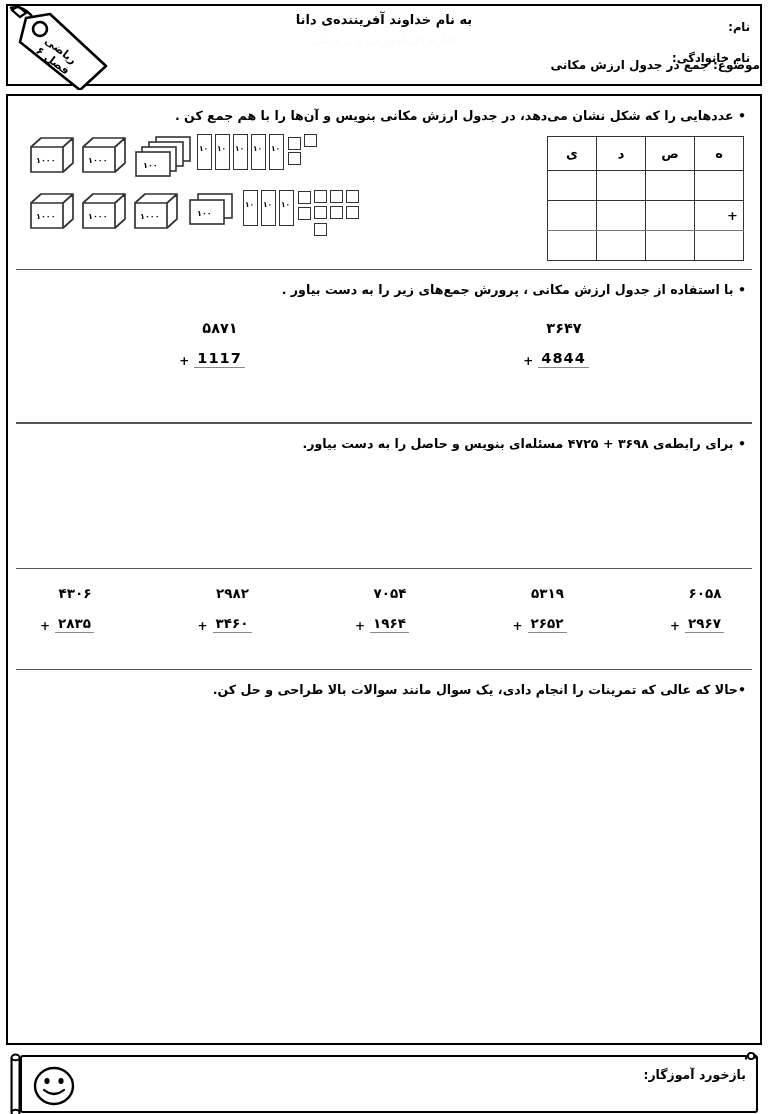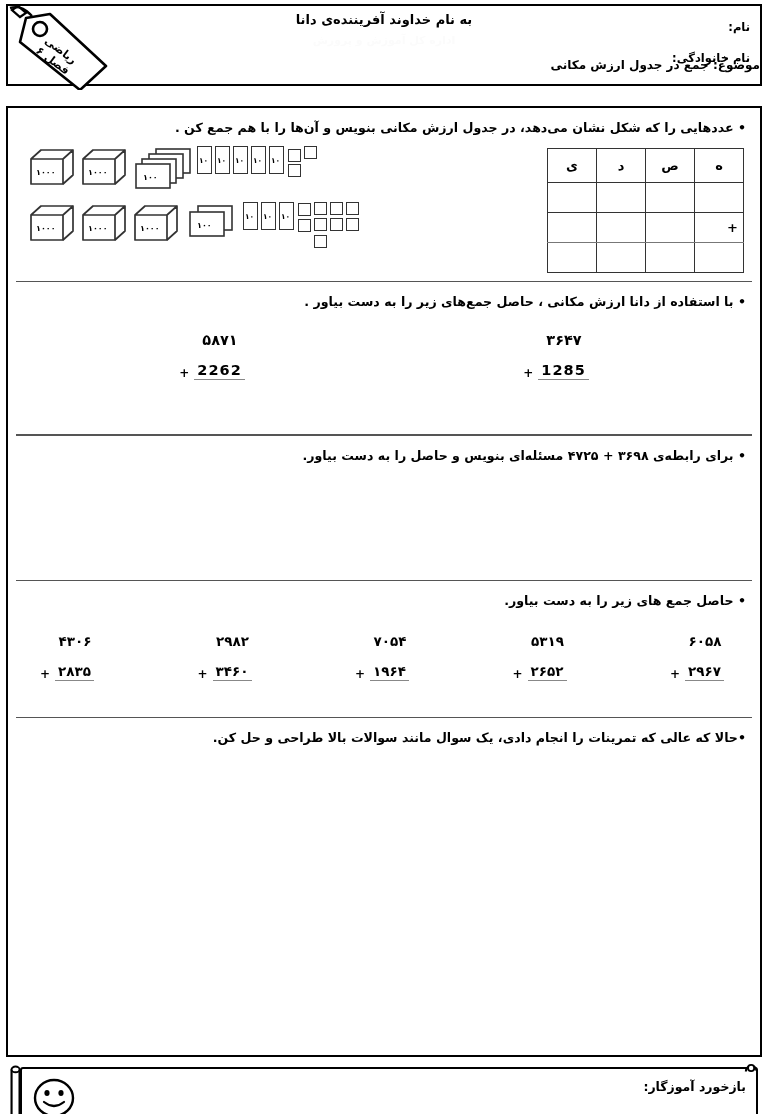"• عددهایی را که شکل" .body-box { margin-top: 20px -> 8px }
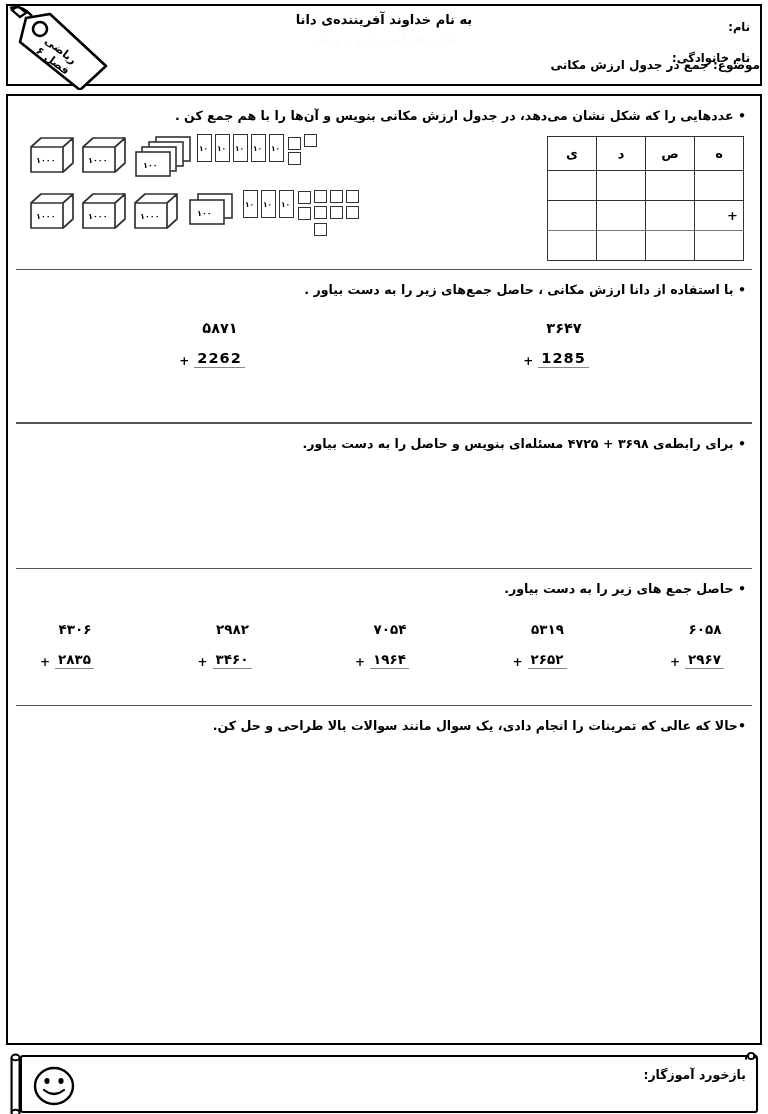"۱۰" .rod { height: 28px -> 36px }
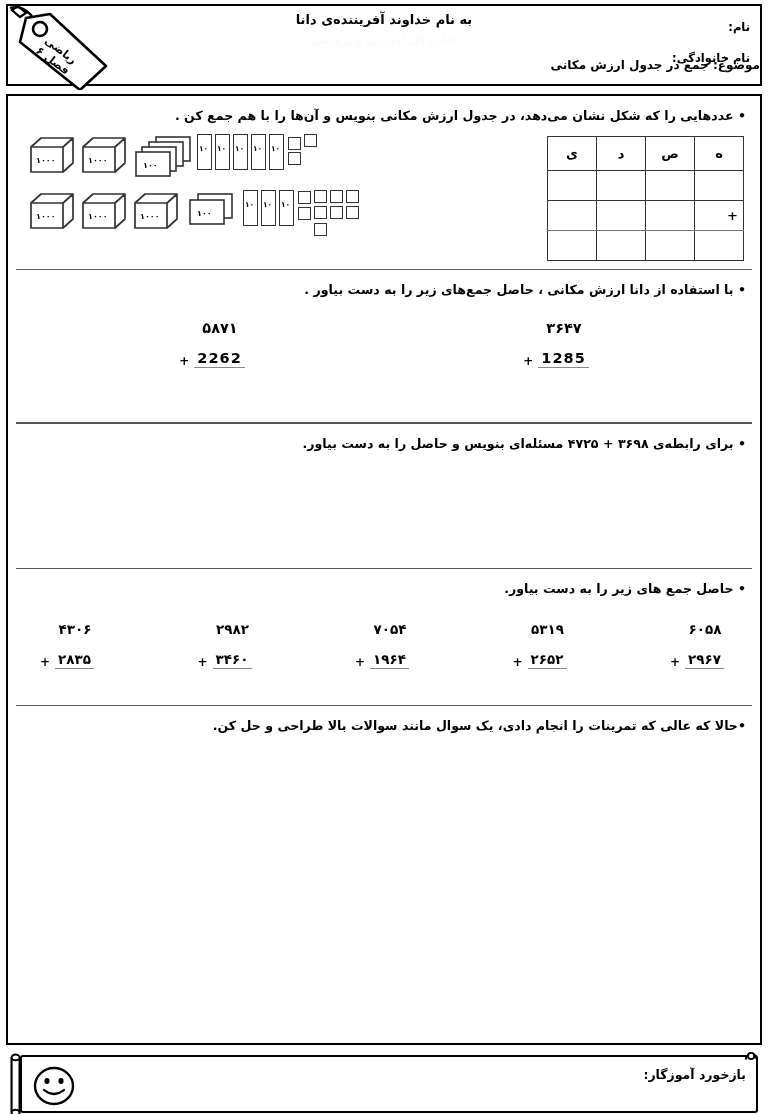"• با استفاده از دانا" div.prompt { text: دانا ارزش مکانی ، حاصل -> جدول ارزش مکانی ، پرورش }
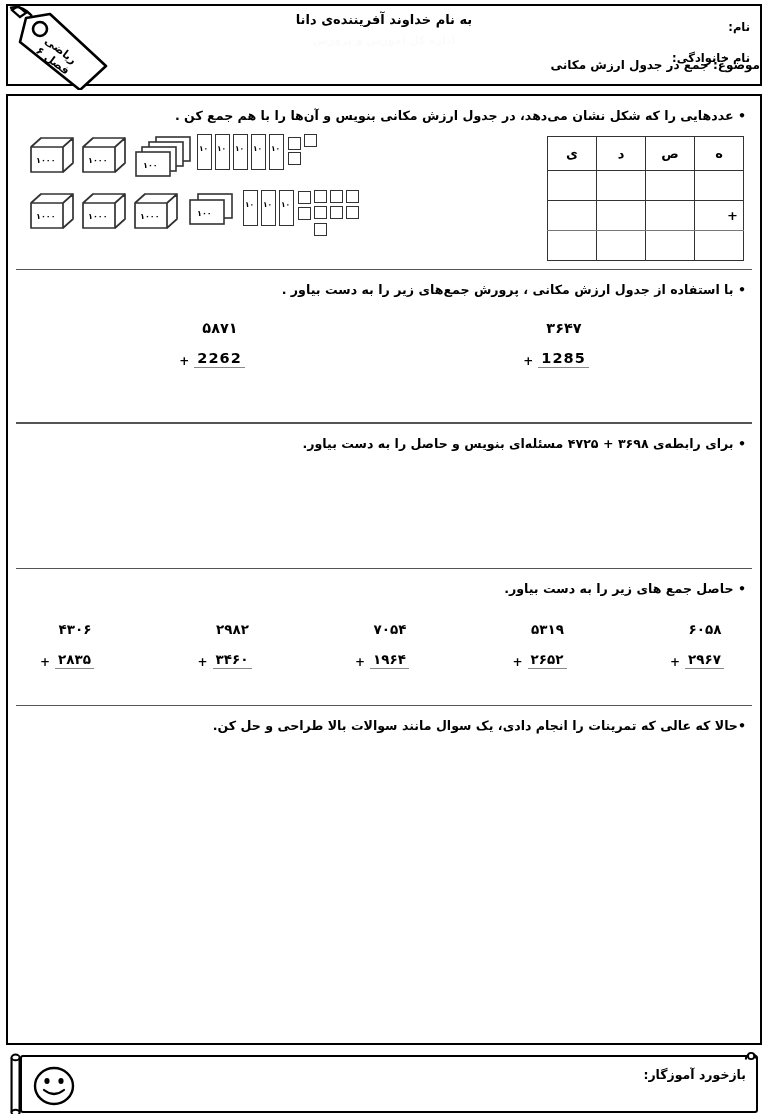"2262" span.bot { text: 2262 -> 1117 }
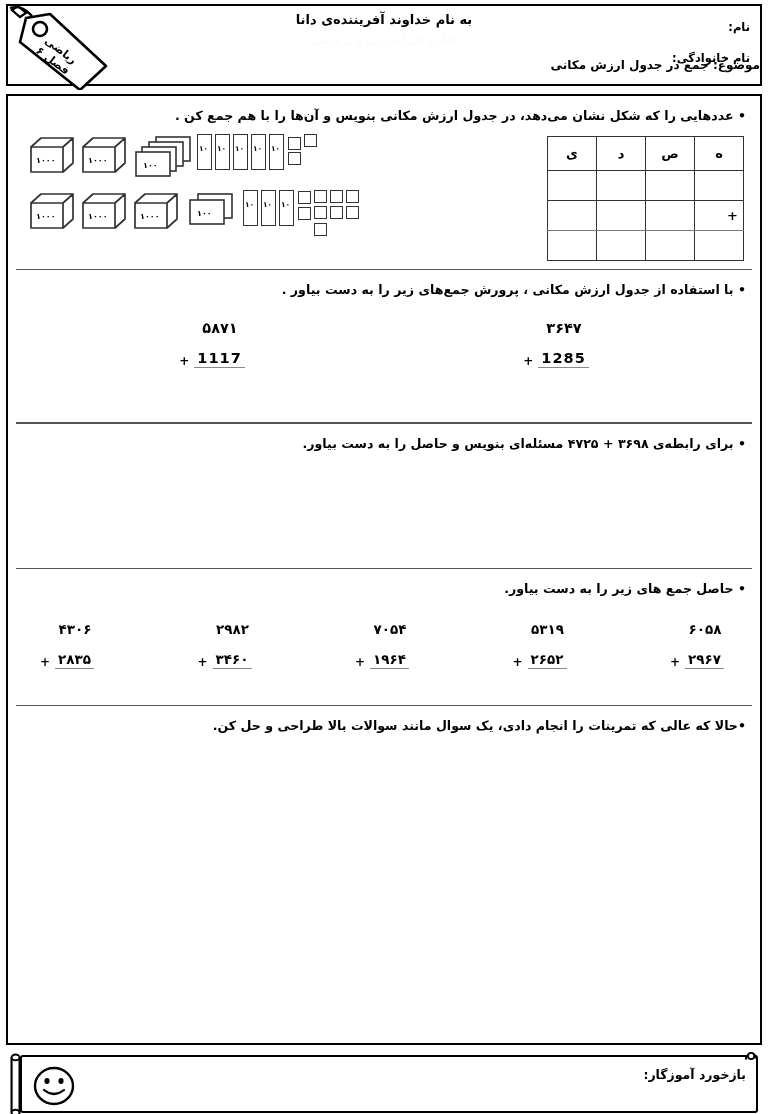"1285" span.bot { text: 1285 -> 4844 }
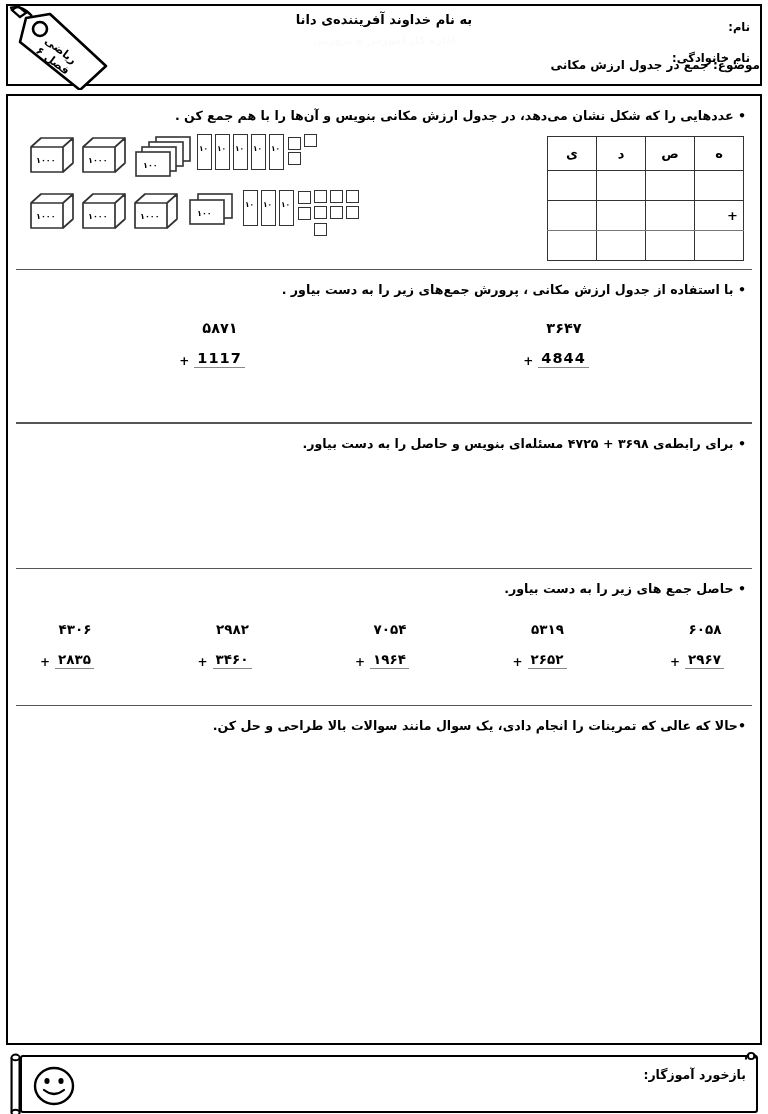"• حاصل جمع های زیر" div.prompt { html: <div>• حاصل جمع های زیر را به دست بیاور.</div> -> none }
